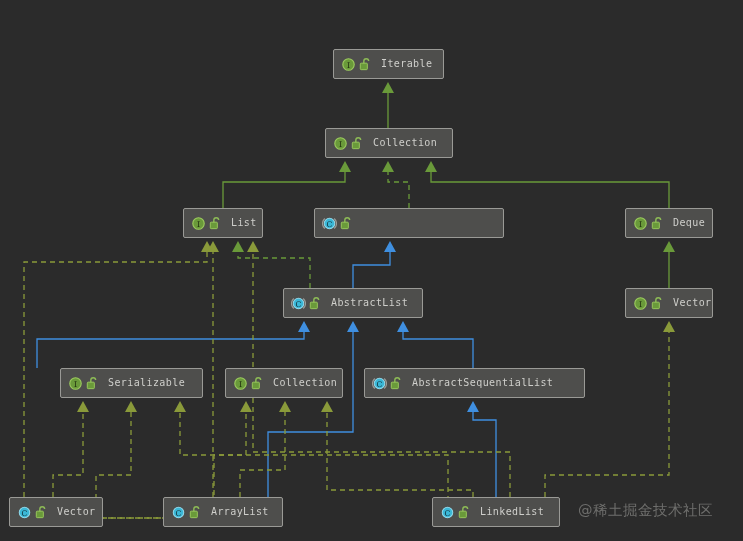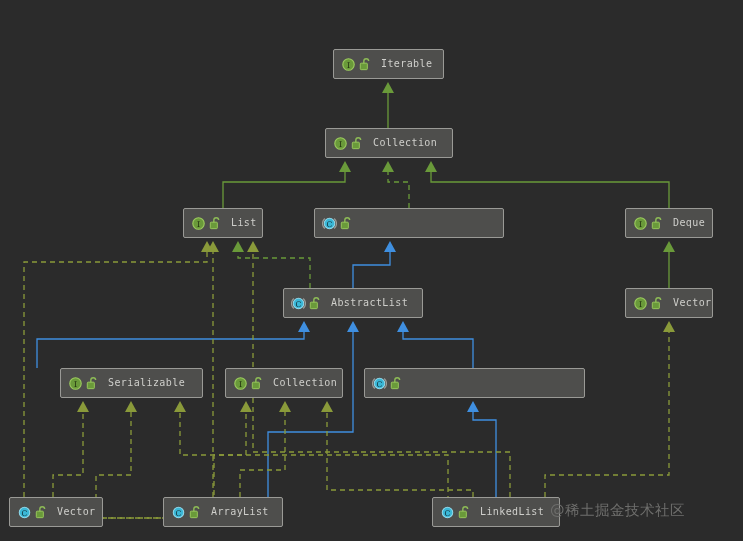"AbstractSequentialList" span.node-label { html: none -> <span>AbstractSequentialList</span> }
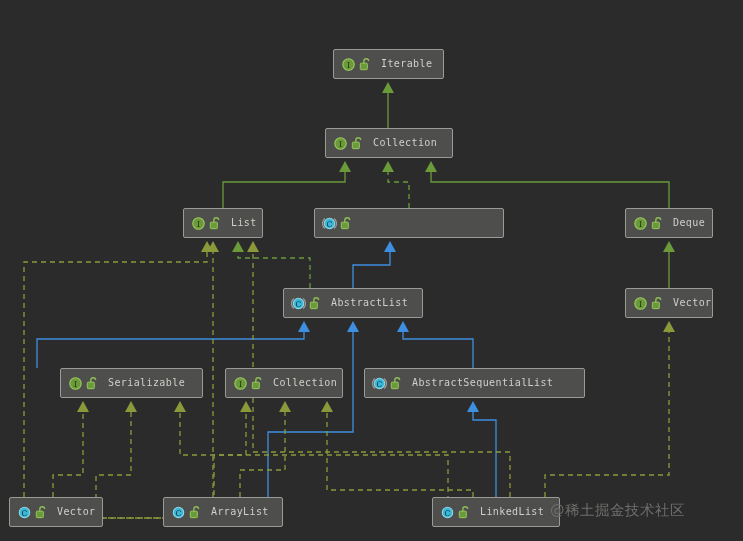"@稀土掘金技术社区" div.watermark { left: 550px -> 578px }
